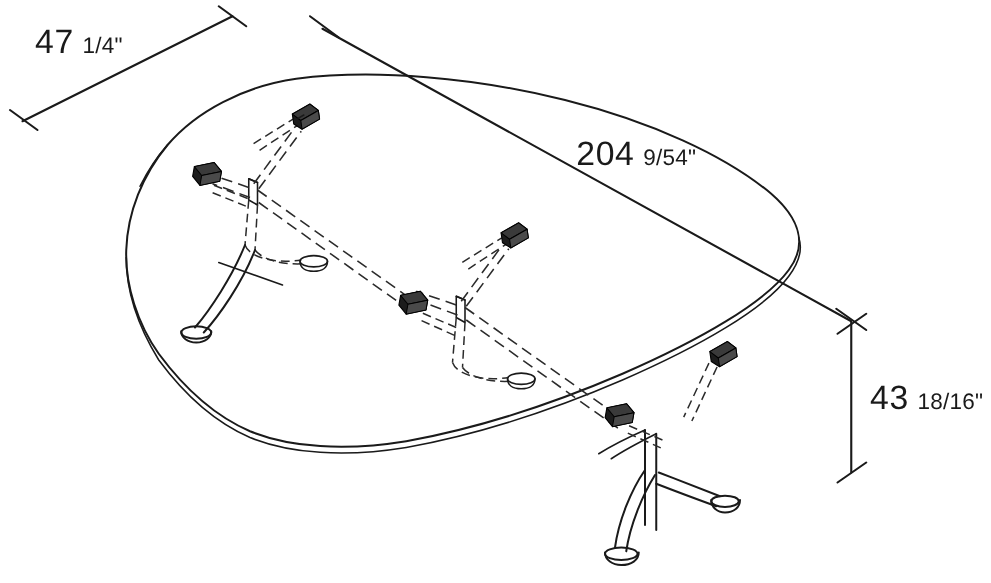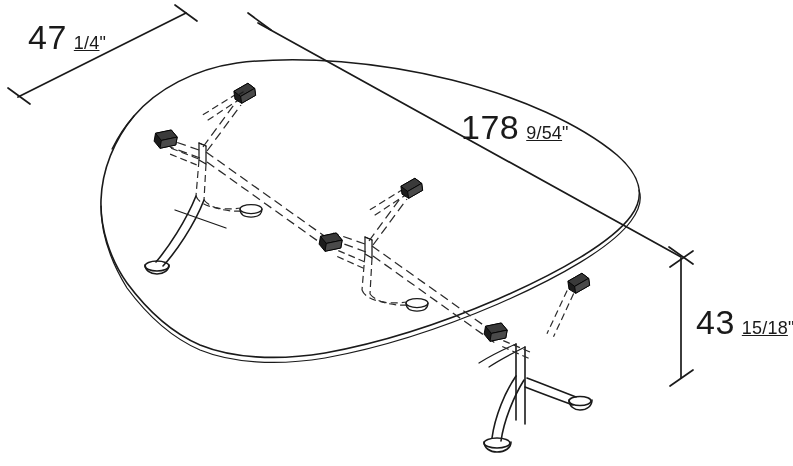"47" .dim-whole { font-size: 34px -> 27px }
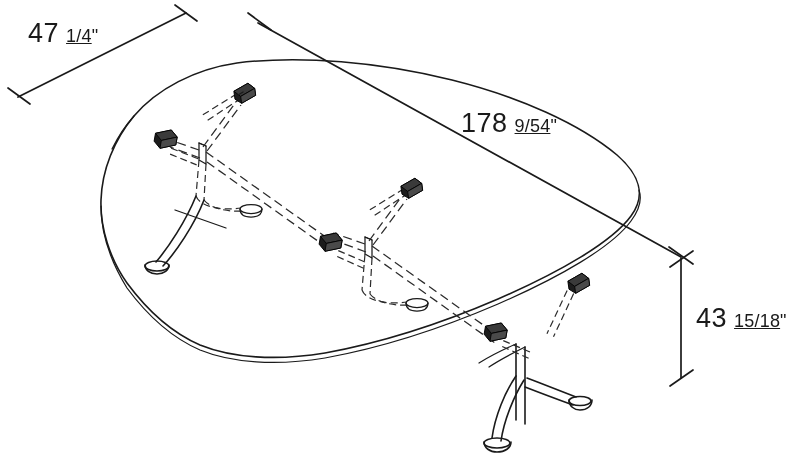"1/4" .dim-frac { text-decoration: underline -> none }
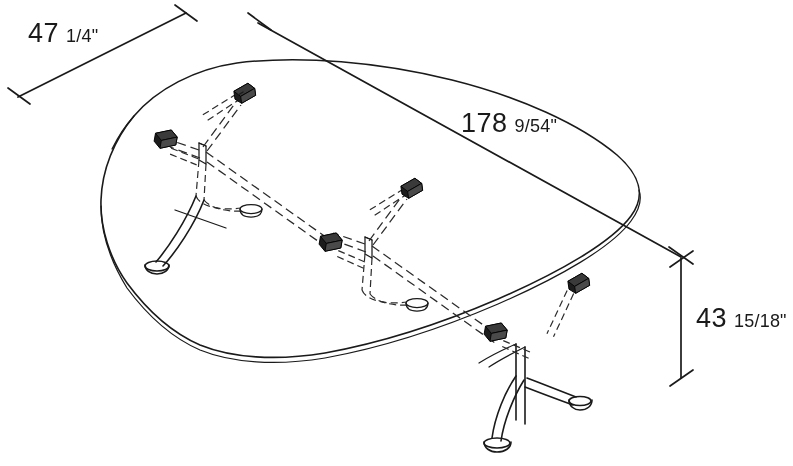"178" span.dim-whole { text: 178 -> 204 }
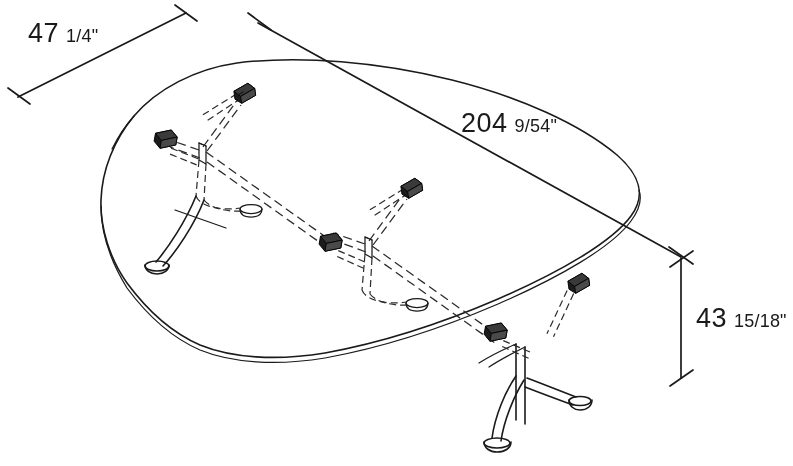"15/18" span.dim-frac { text: 15/18 -> 18/16 }
